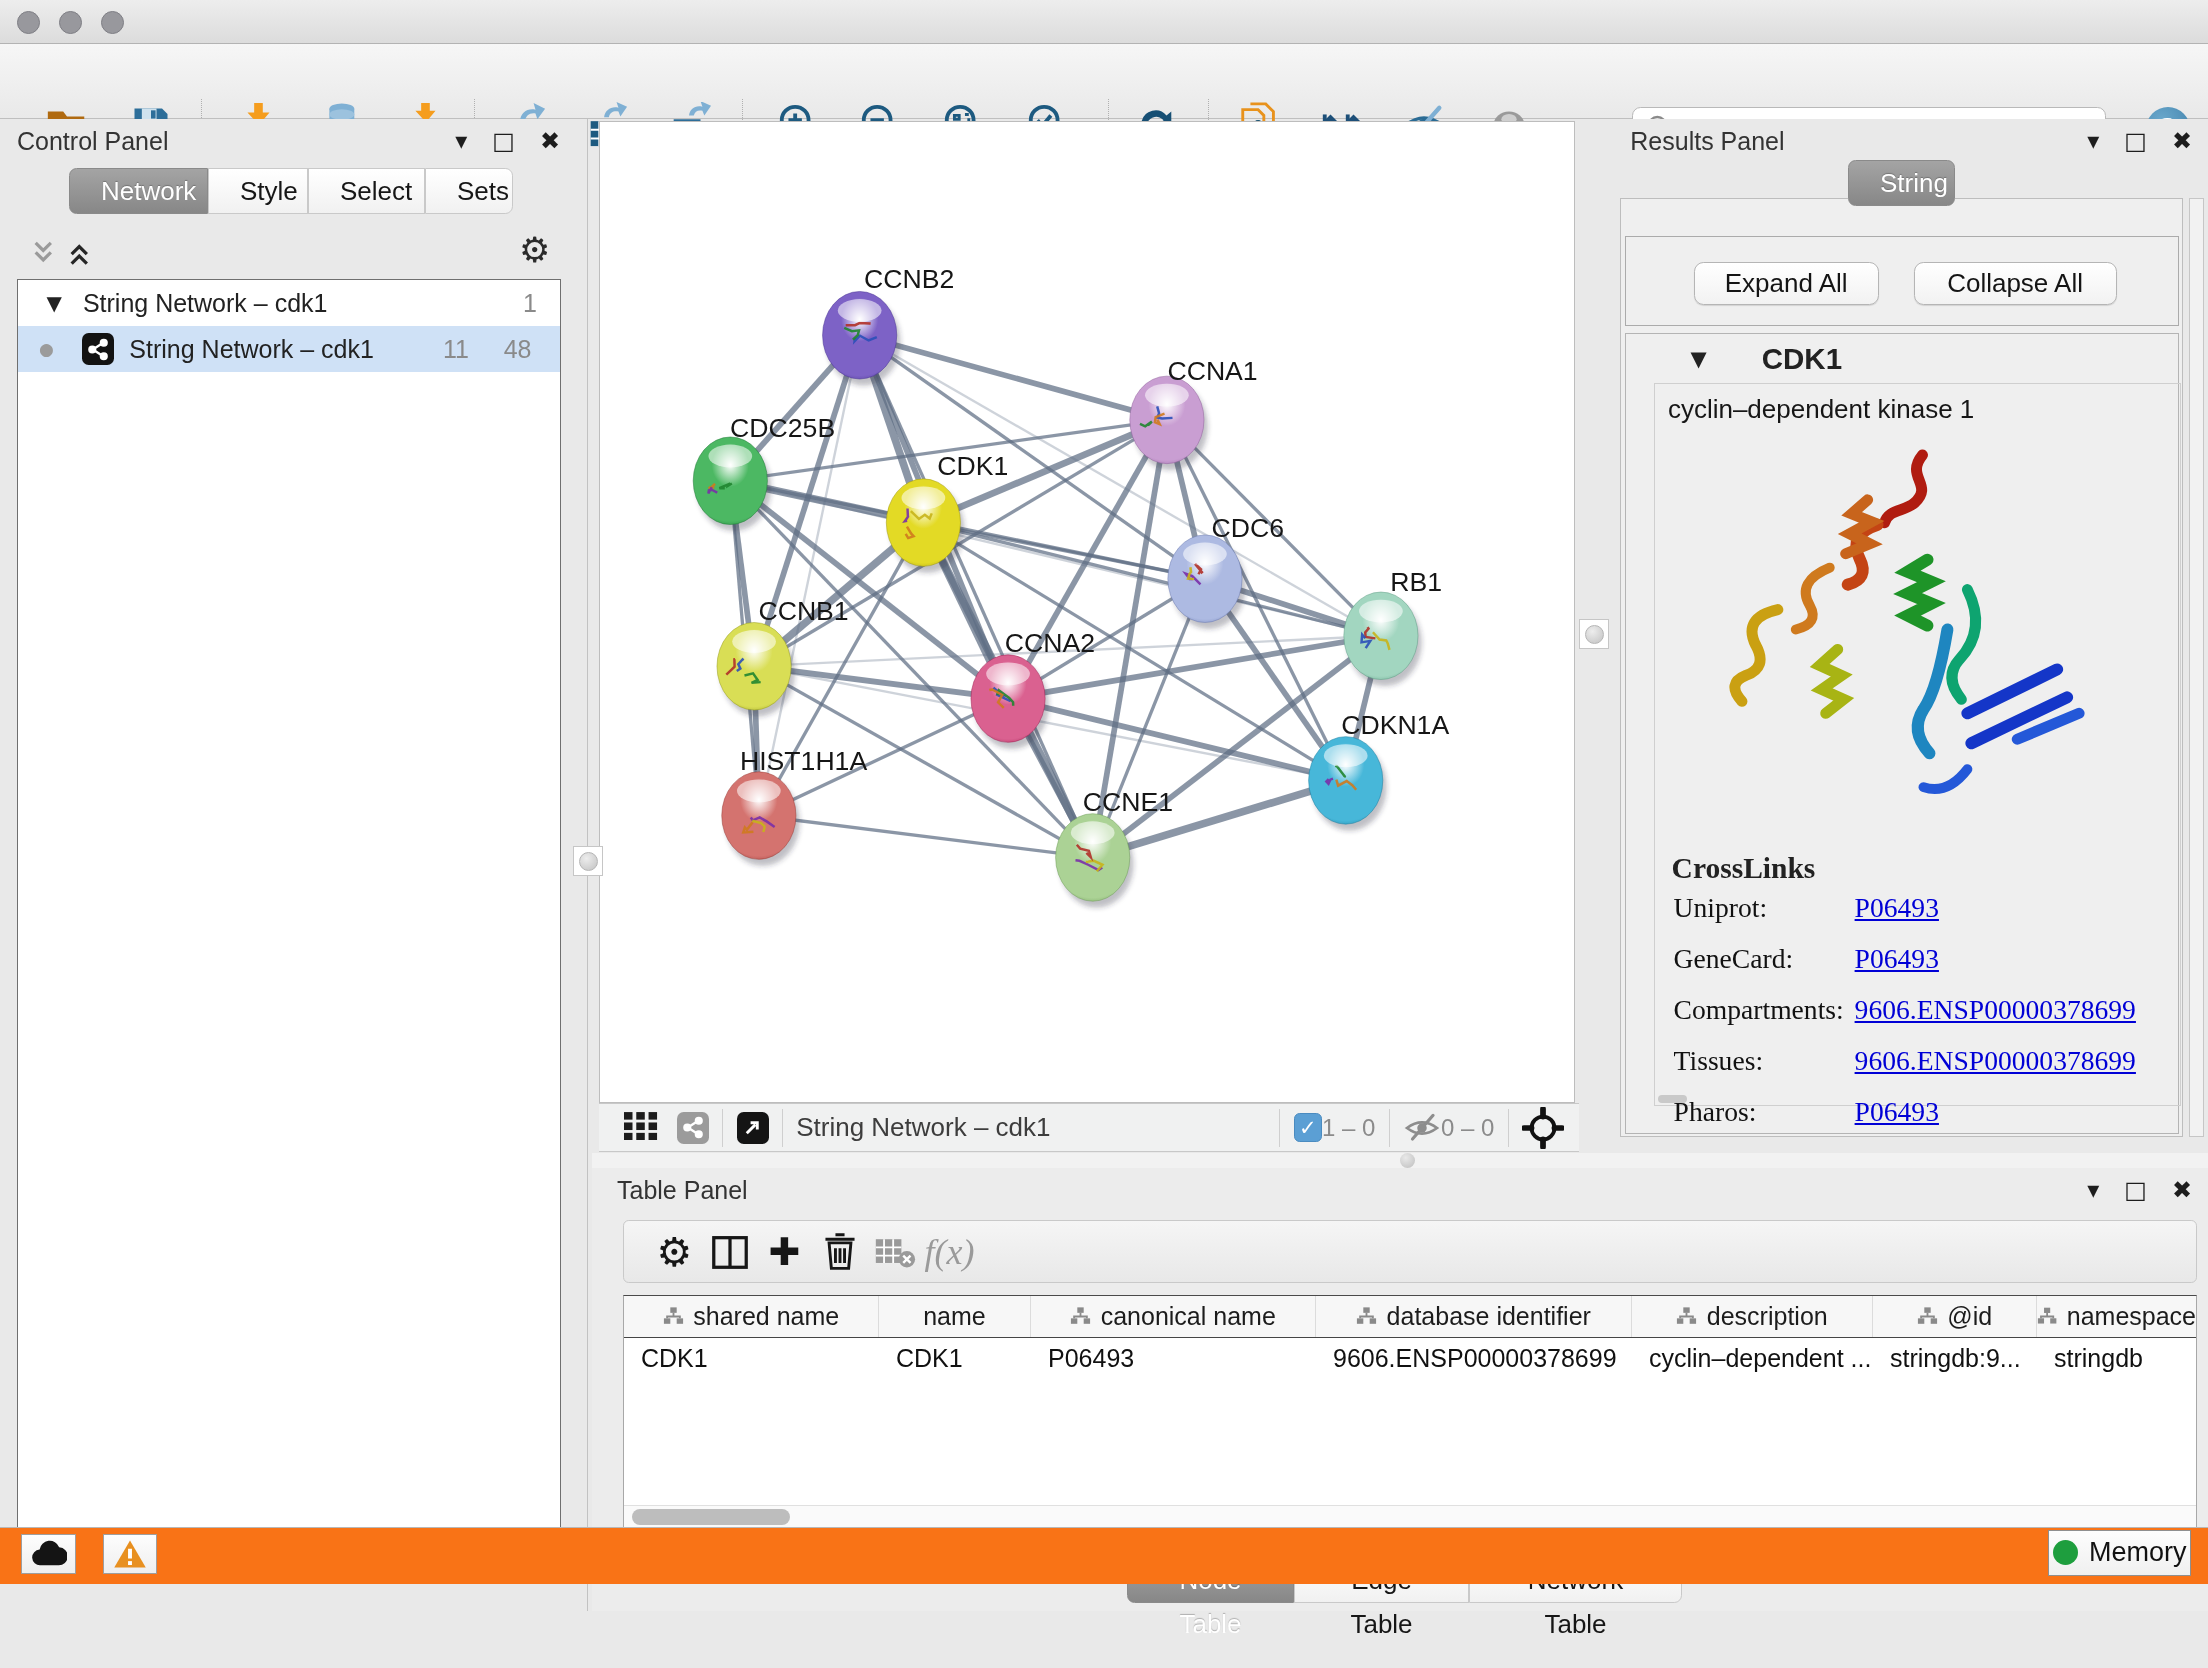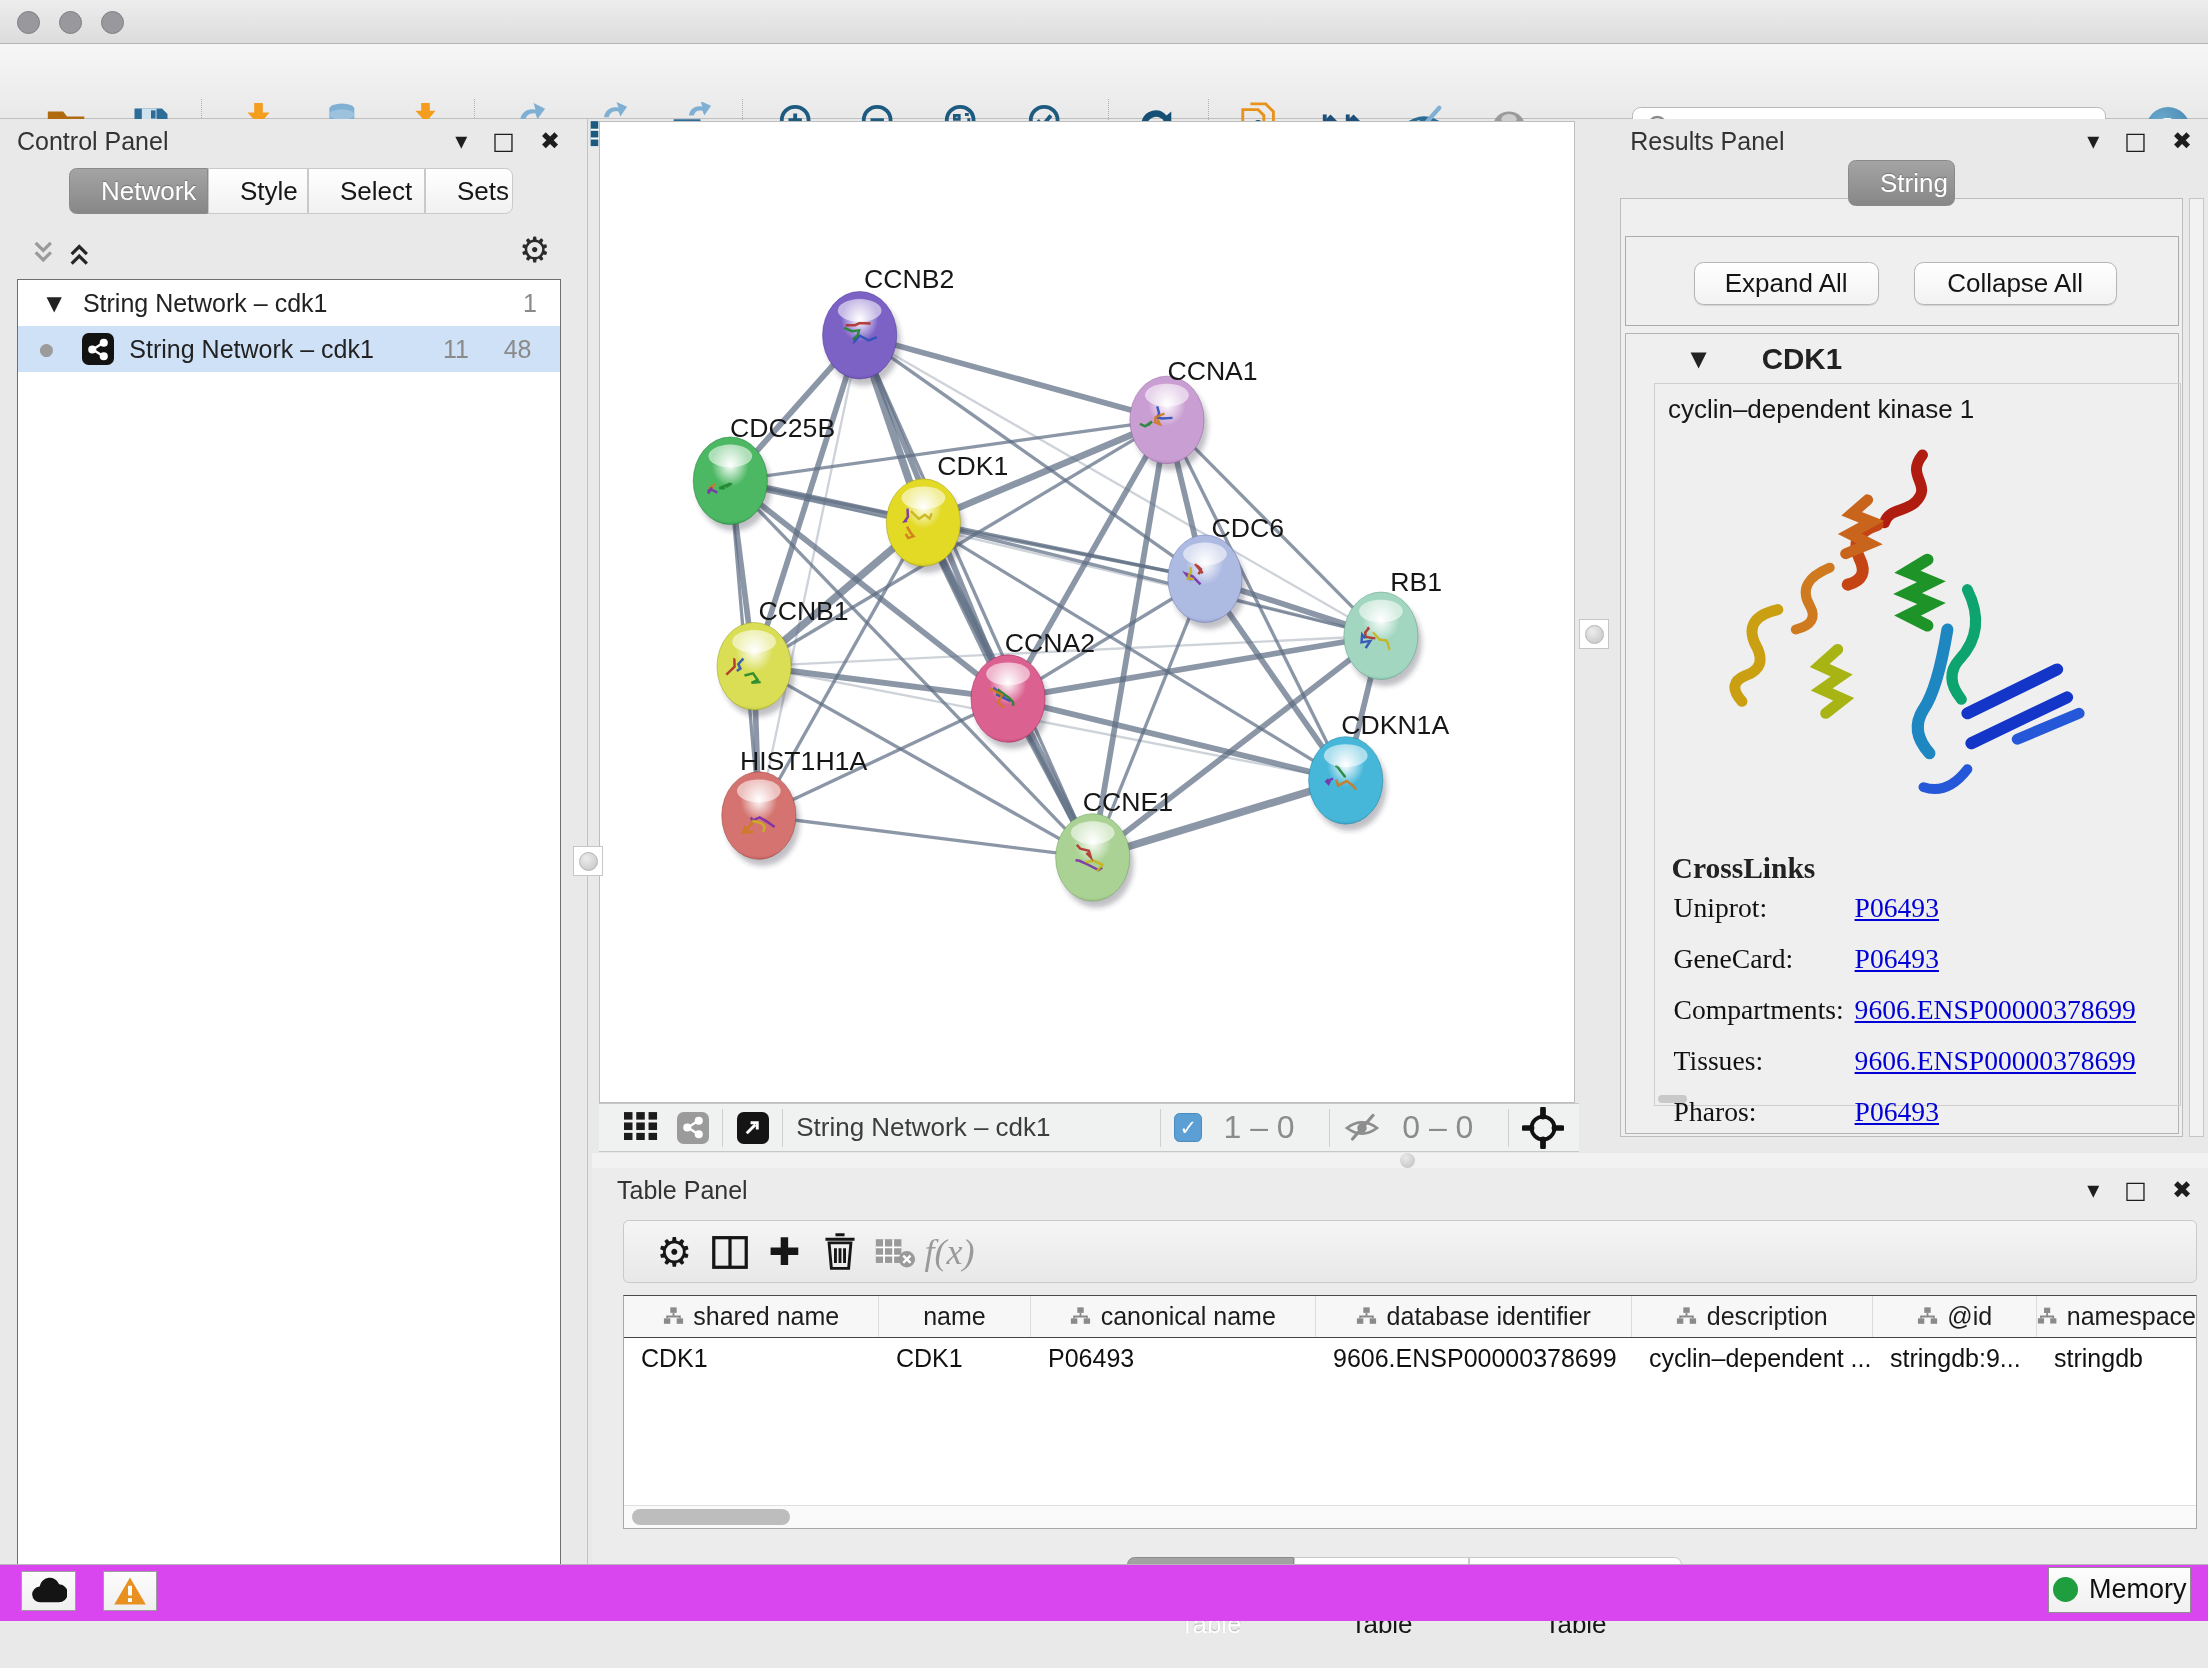"1 – 0" .cnt { font-size: 32px -> 24px; margin: 0 21px -> 0 0 }
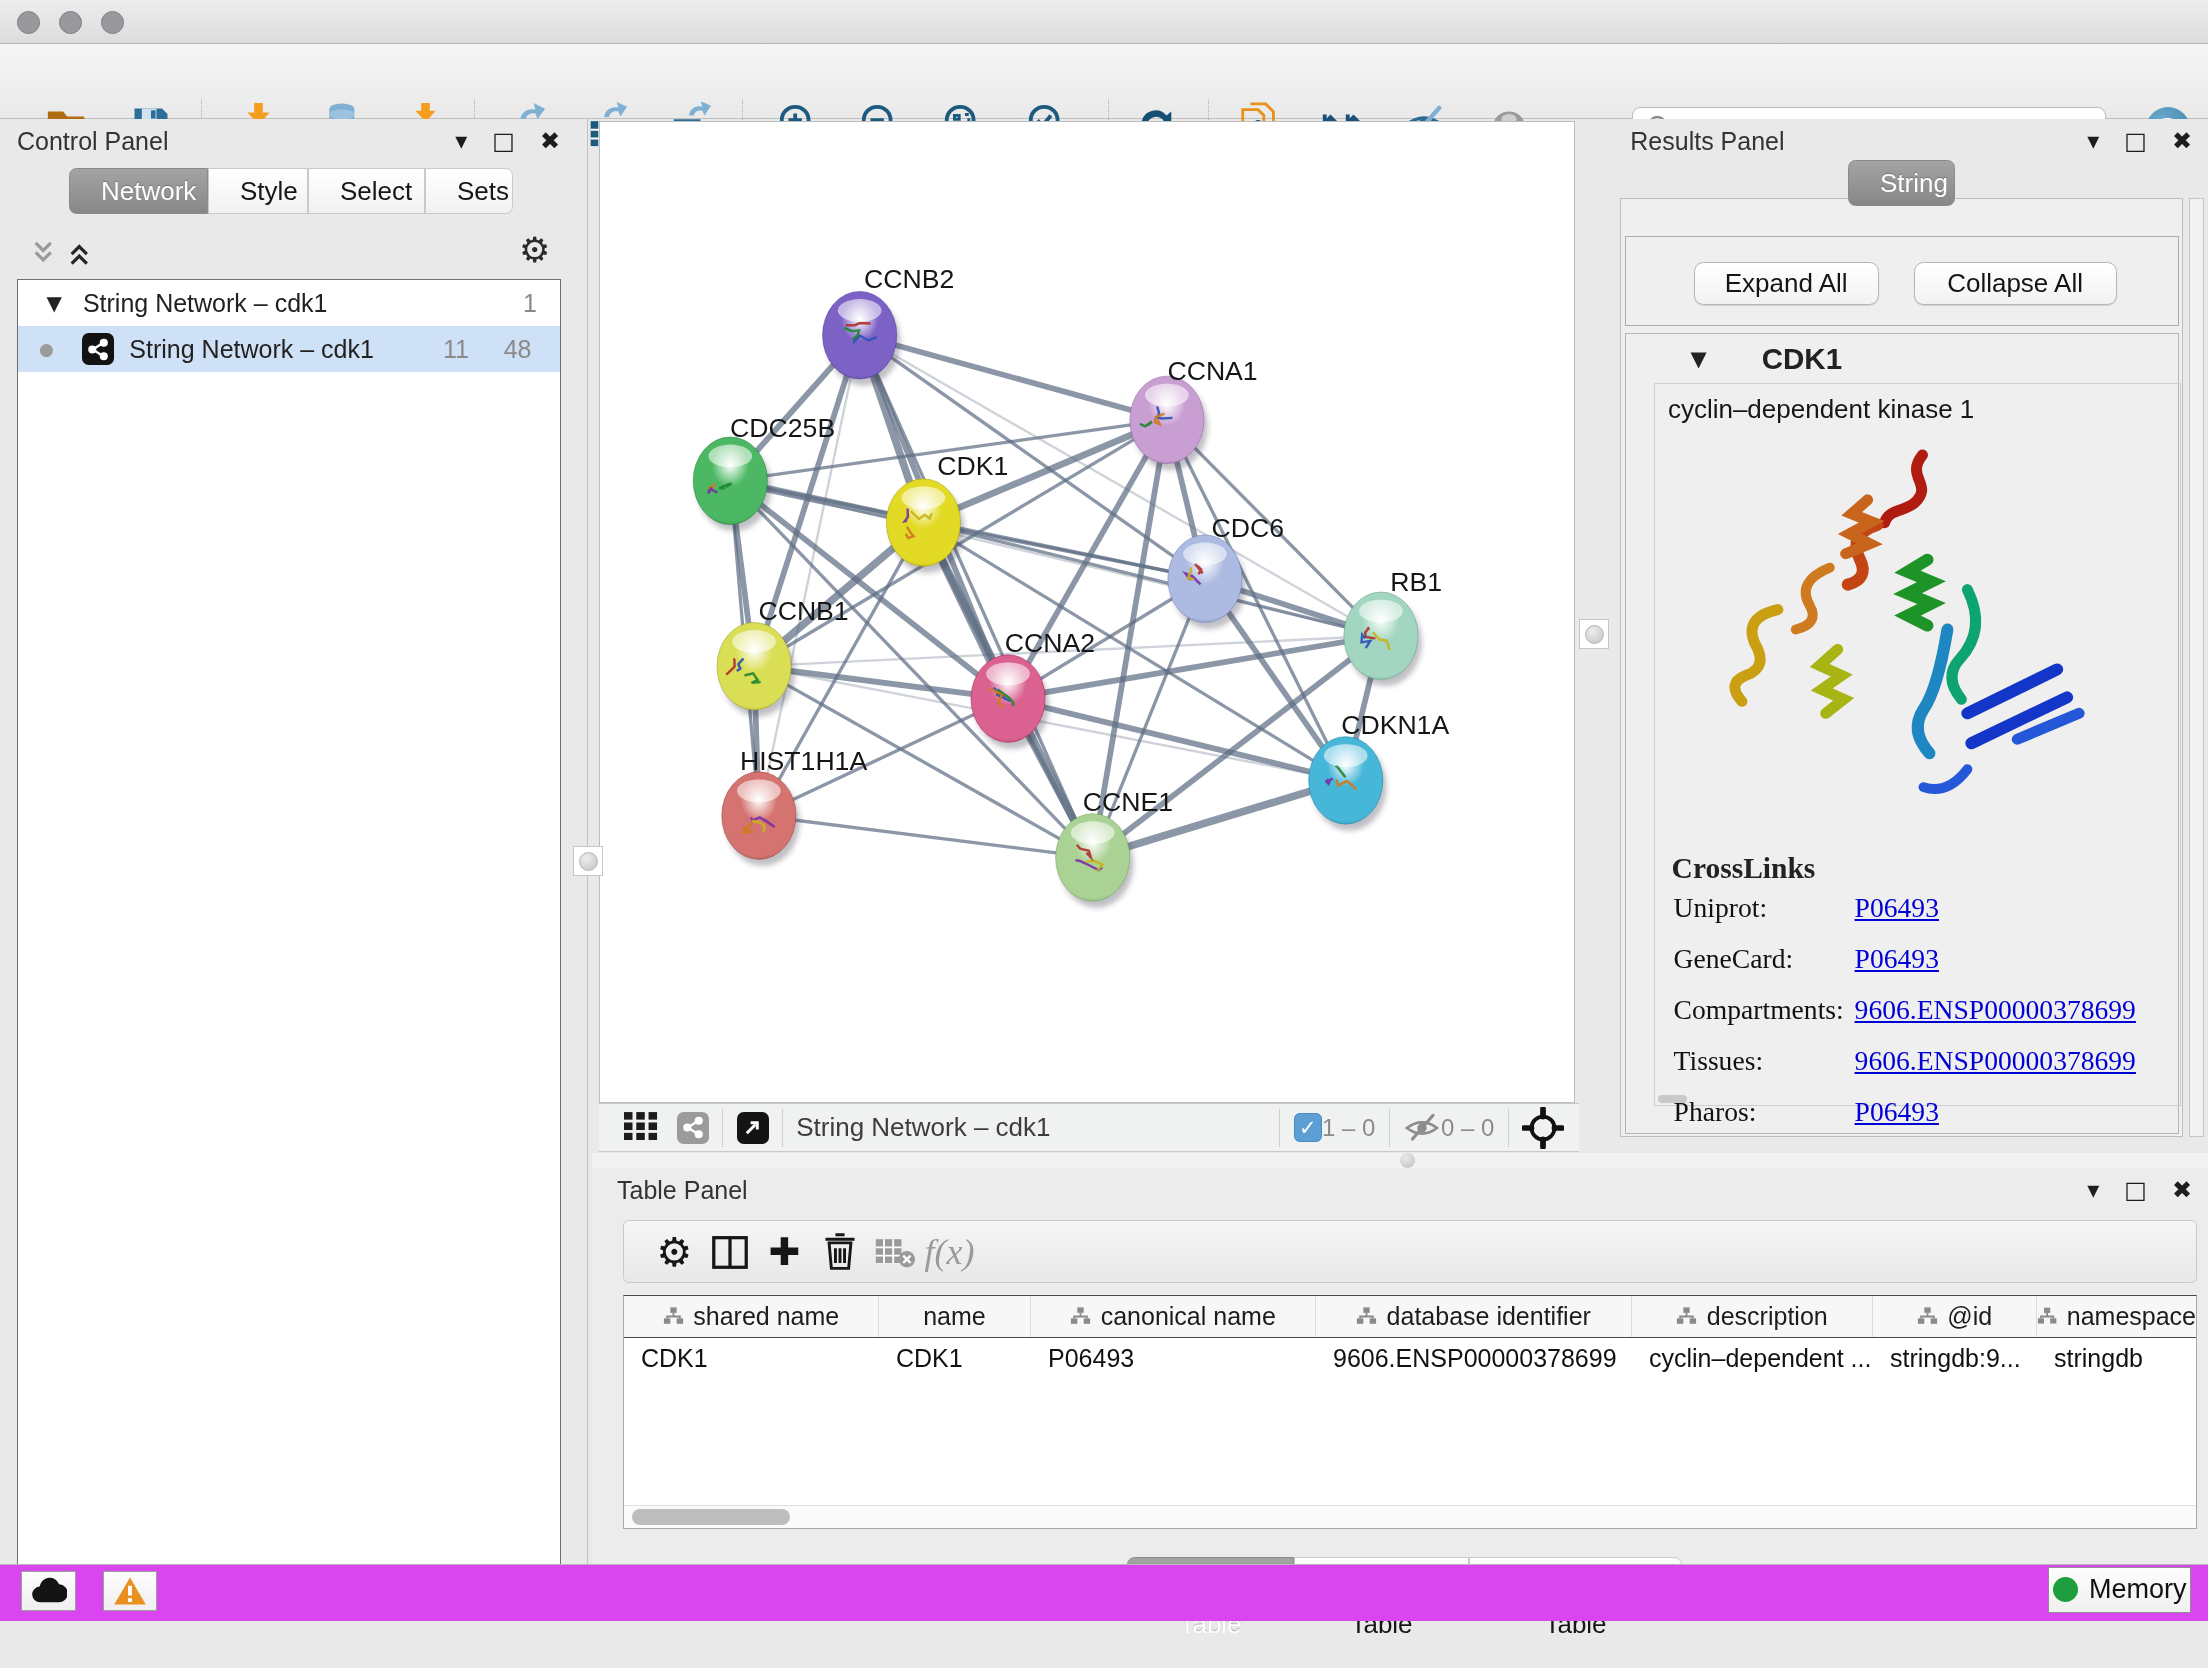"Memory" #statusbar { background: #d946ef -> #f97316; top: 1564px -> 1527px }
